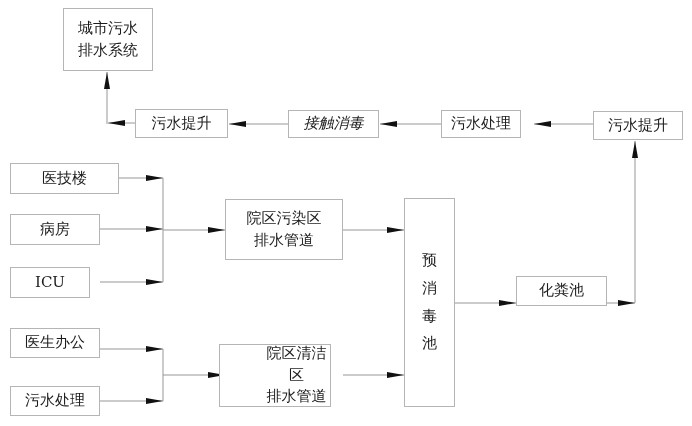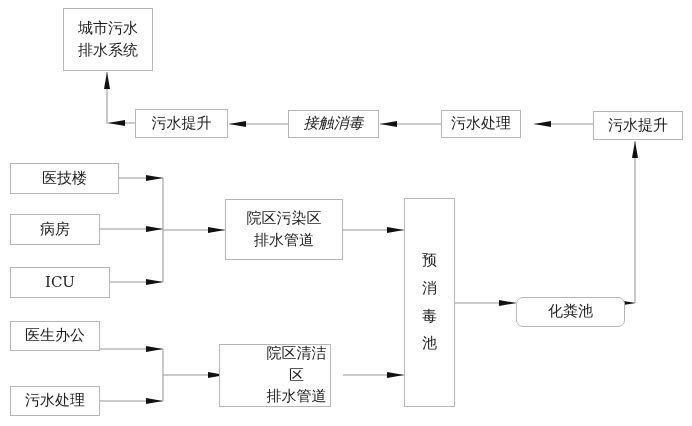"ICU" #n-icu { width: 100px -> 80px }
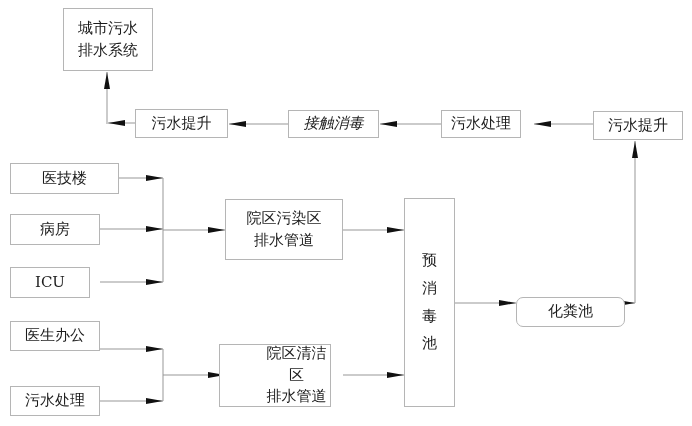"化粪池" #n-septic { border-radius: 7px -> none; top: 297px -> 276px; width: 109px -> 91px }
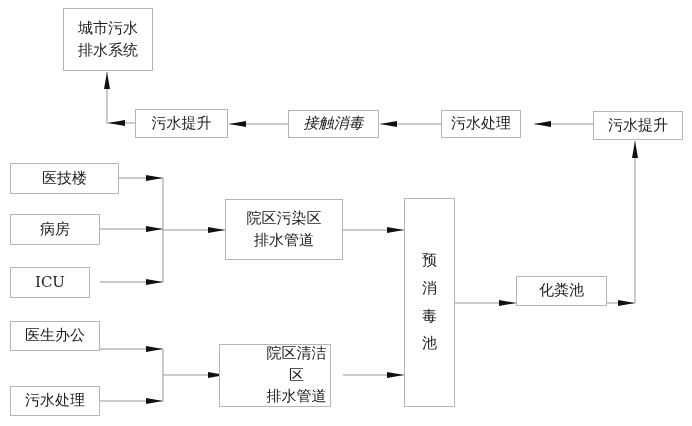"医生办公" #n-doctor-office { top: 321px -> 328px }
